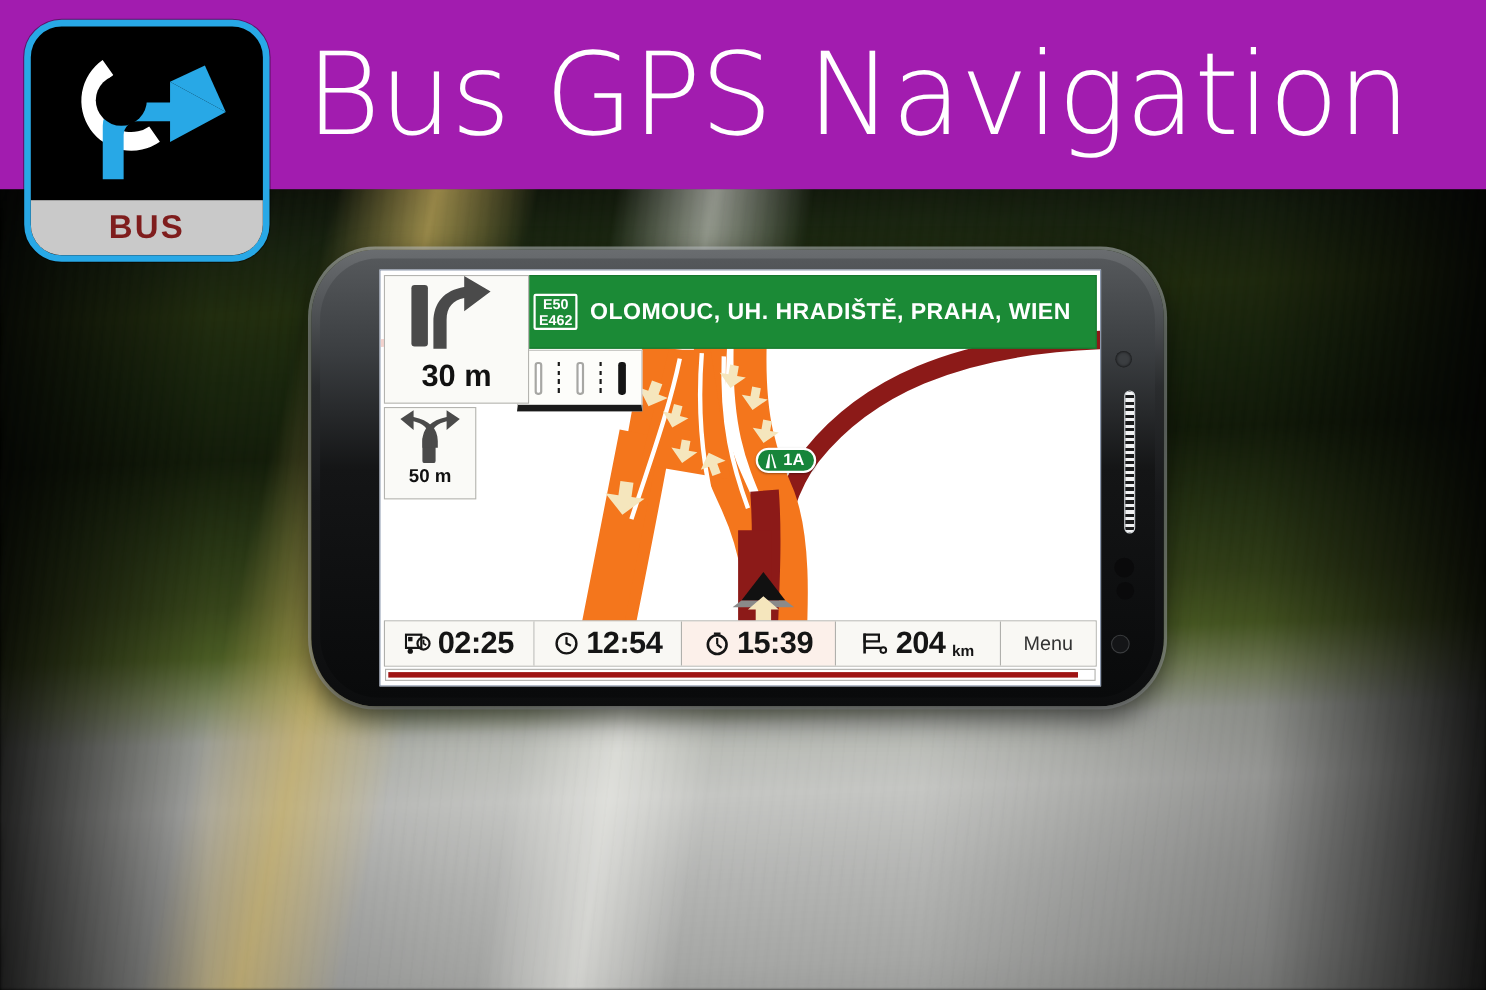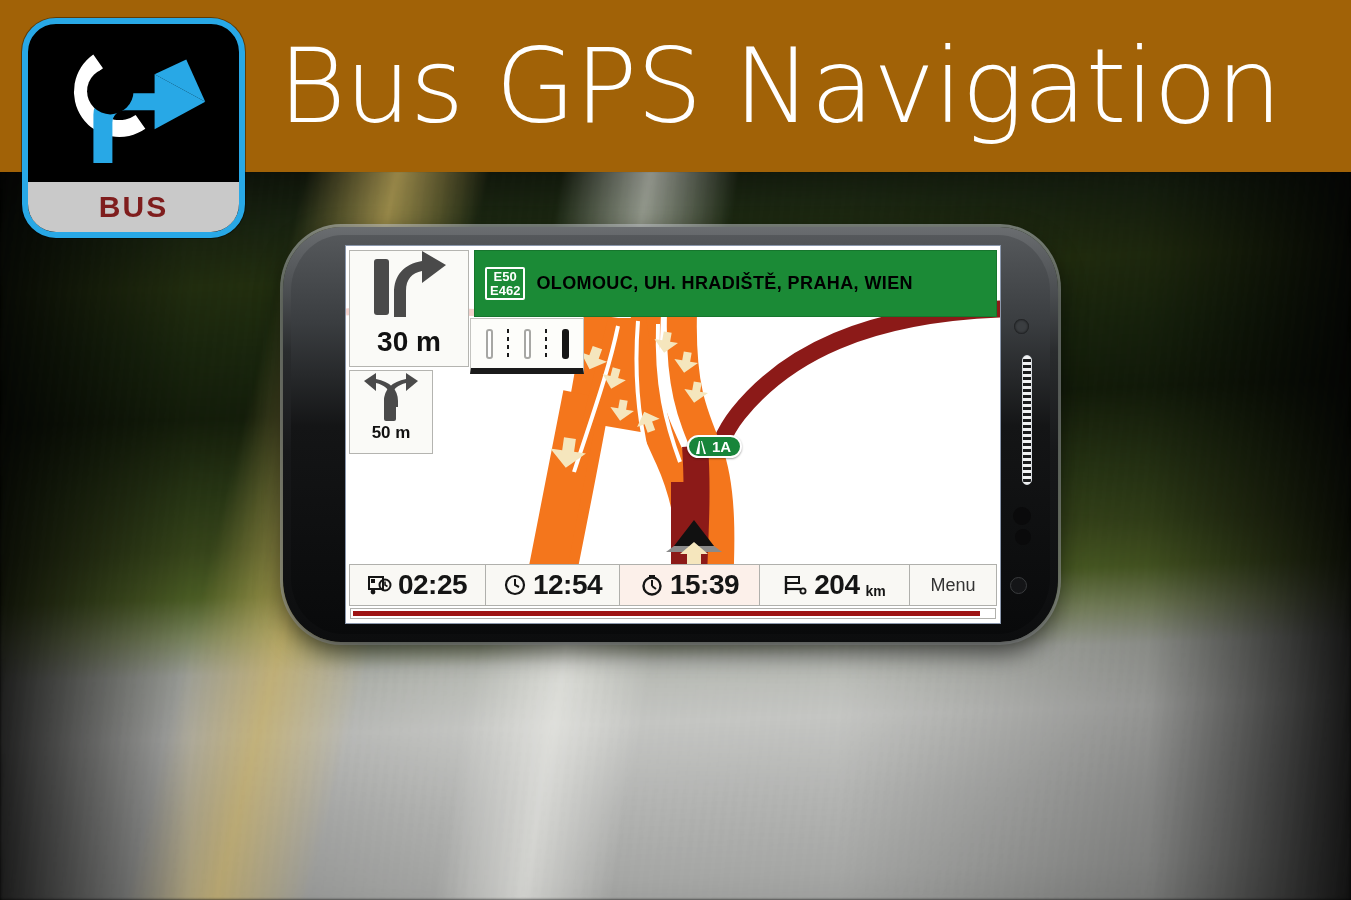"Bus GPS Navigation" .banner { background: #a16207 -> #a21caf }
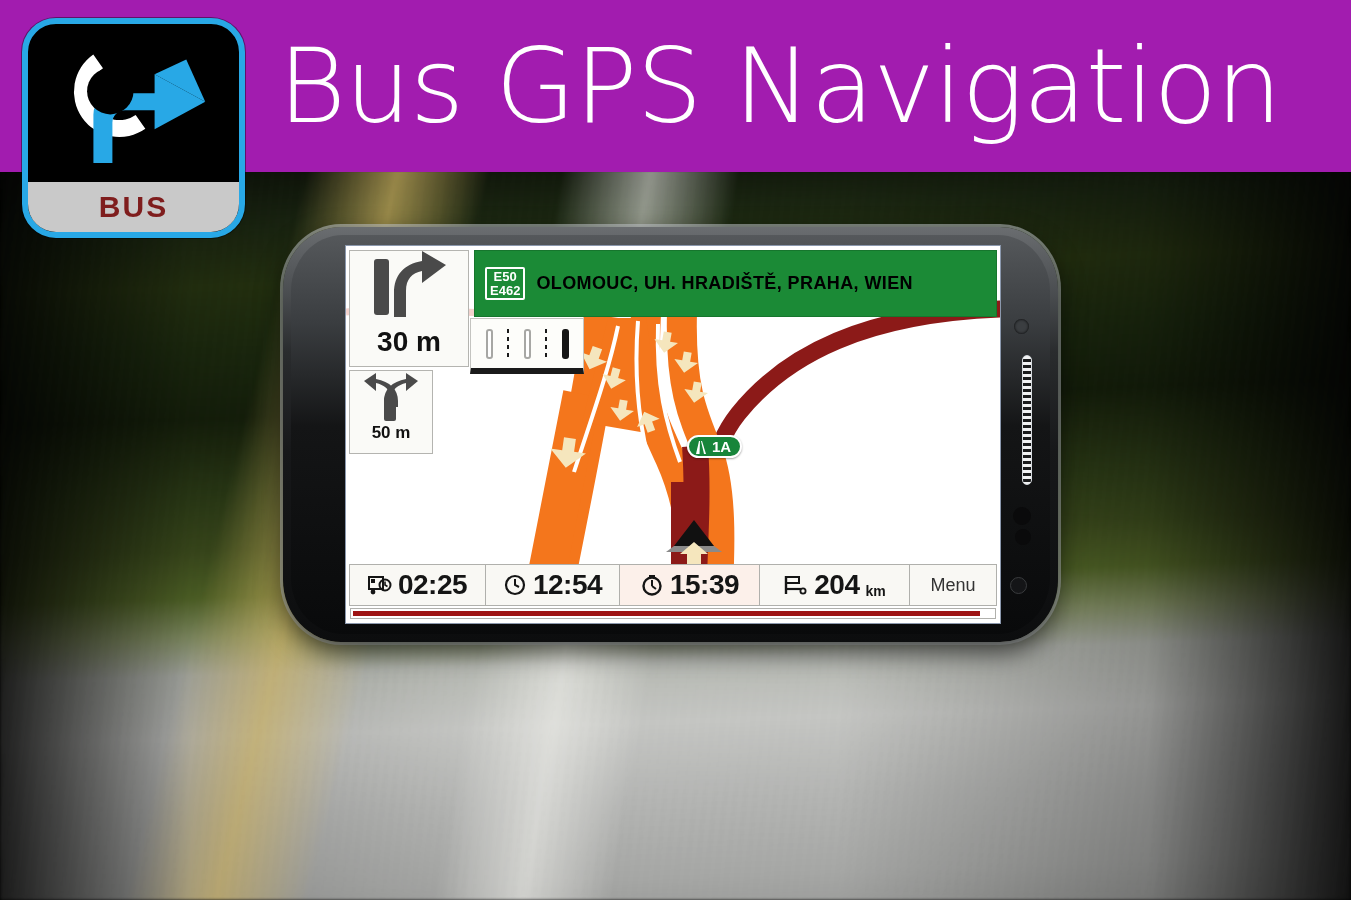"OLOMOUC, UH. HRADIŠTĚ, PRAHA, WIEN" .road-sign-text { color: #000000 -> #ffffff; font-size: 18px -> 21px }
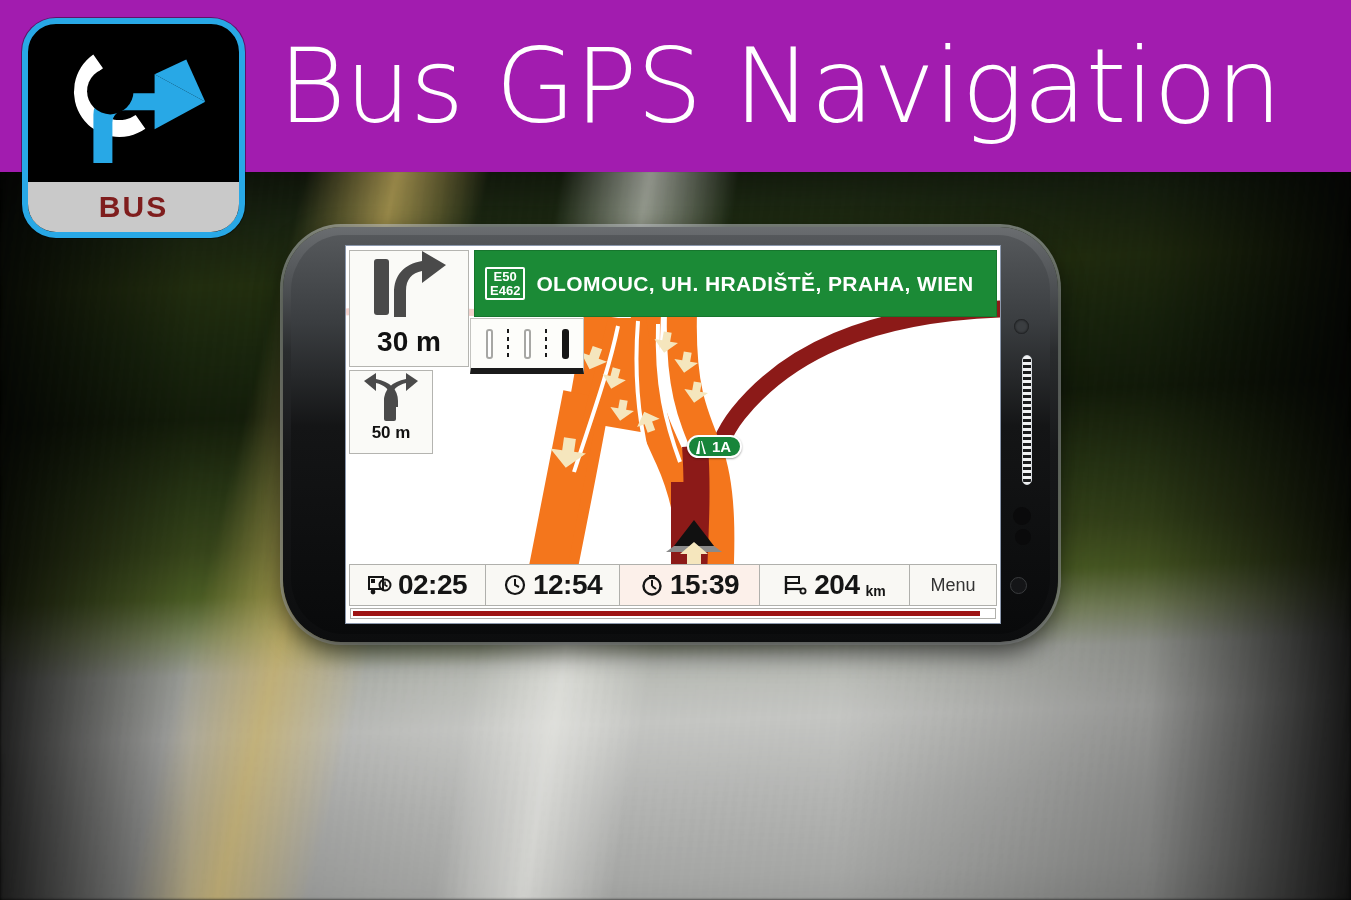"30 m" .maneuver-box { width: 120px -> 132px }
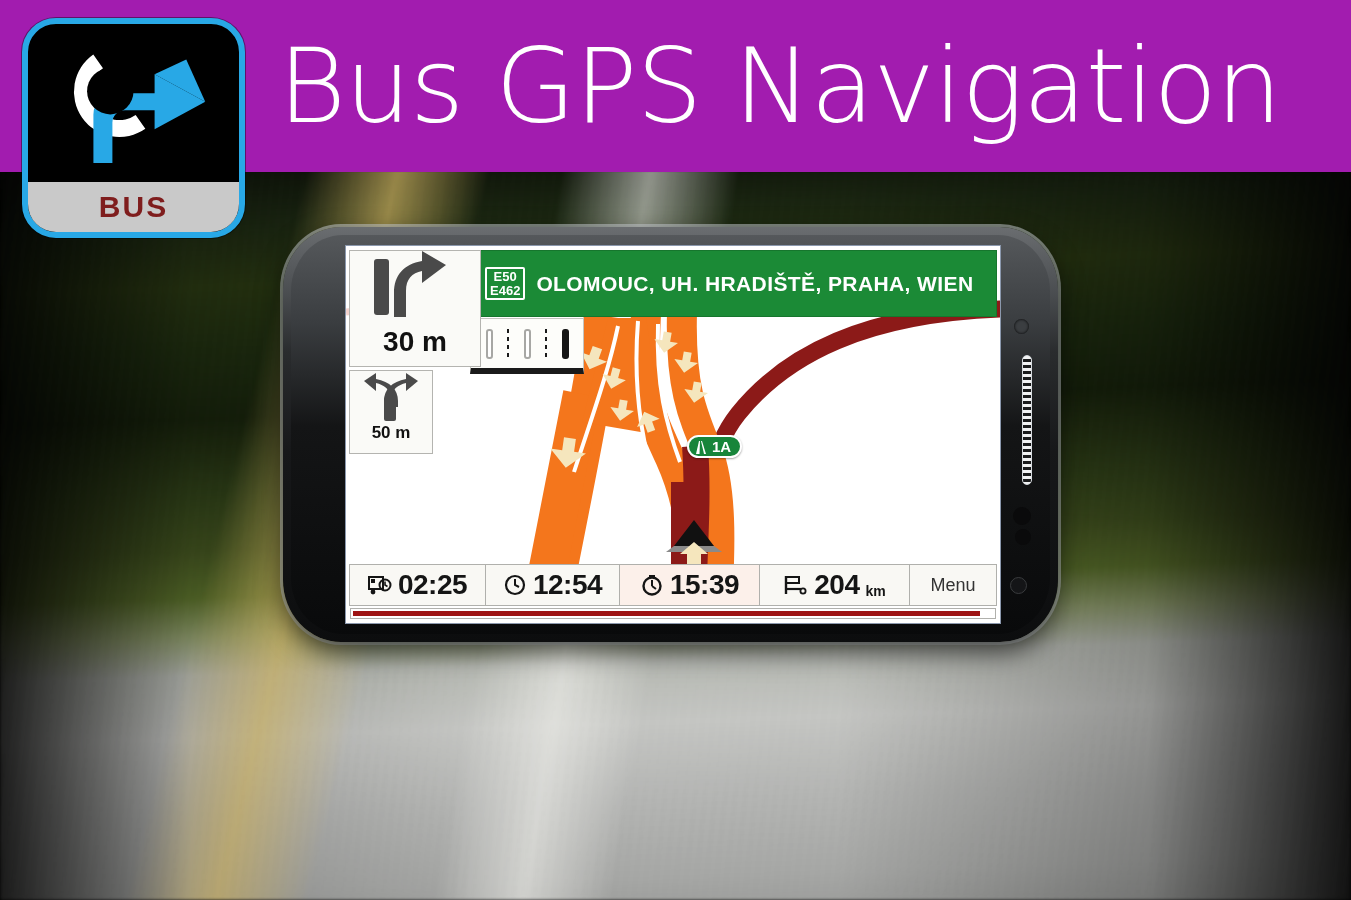"1A" .badge-exit { margin-top: 28px -> none }
